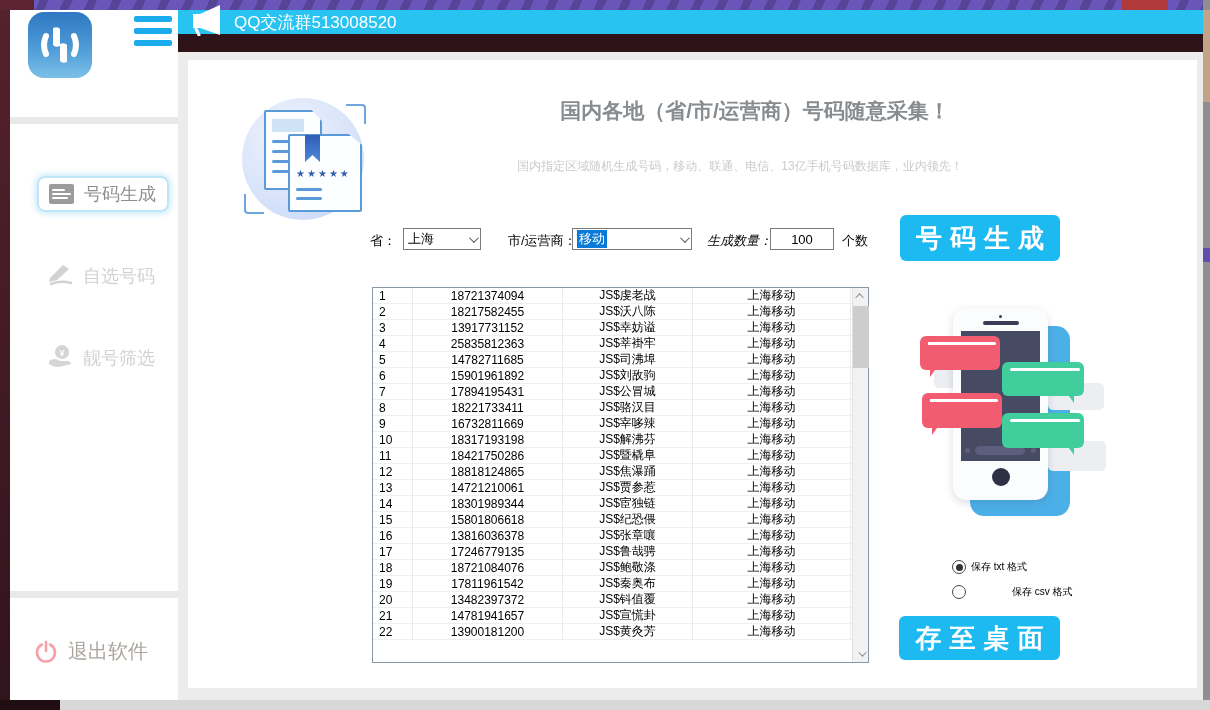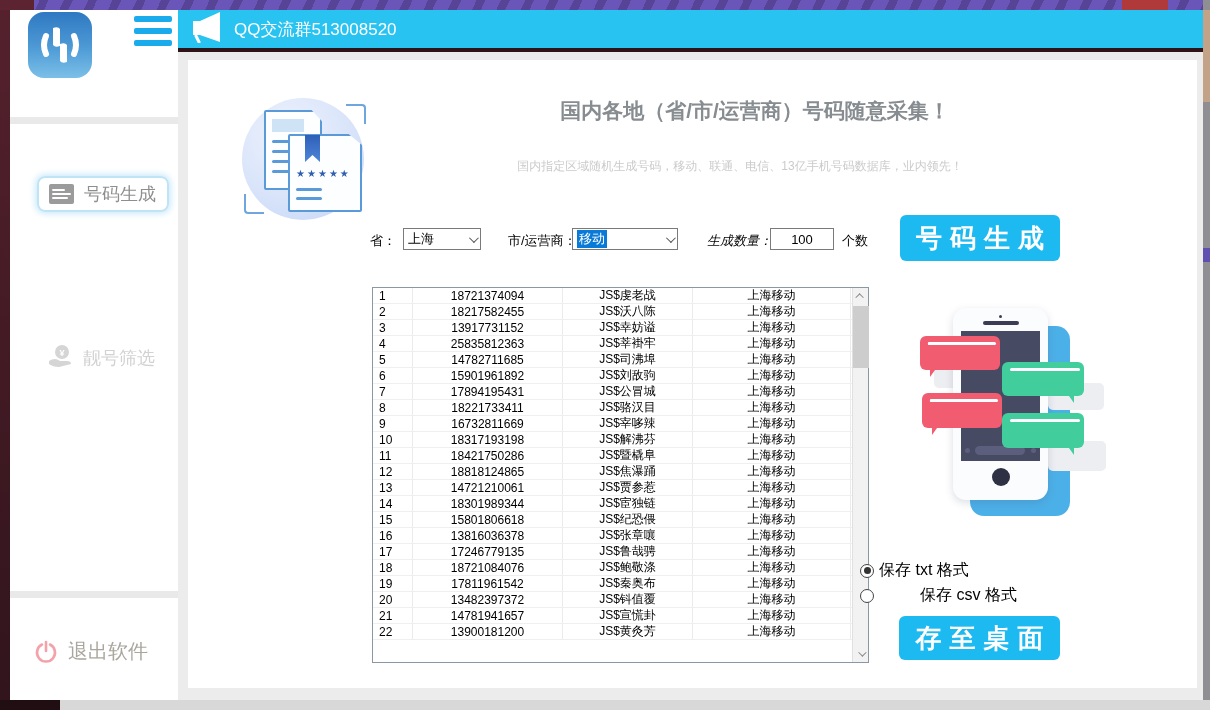"QQ交流群513008520" .topbar { height: 38px -> 24px }
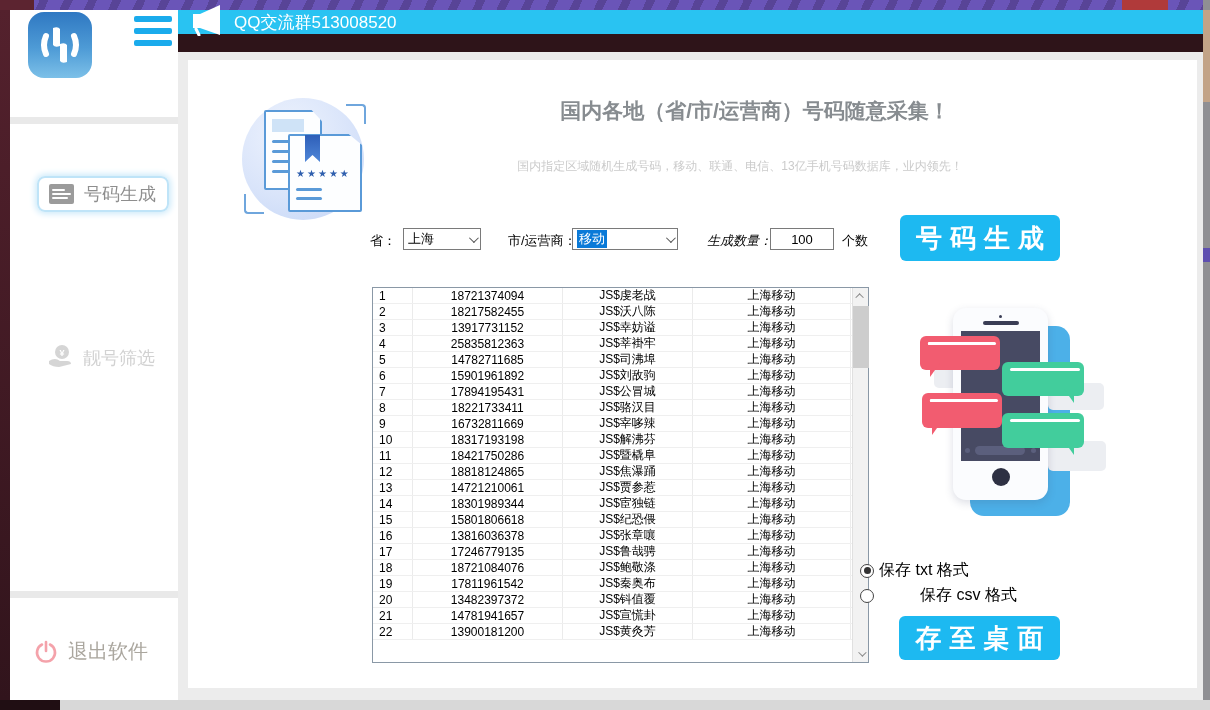"移动" div.abs { width: 106px -> 120px }
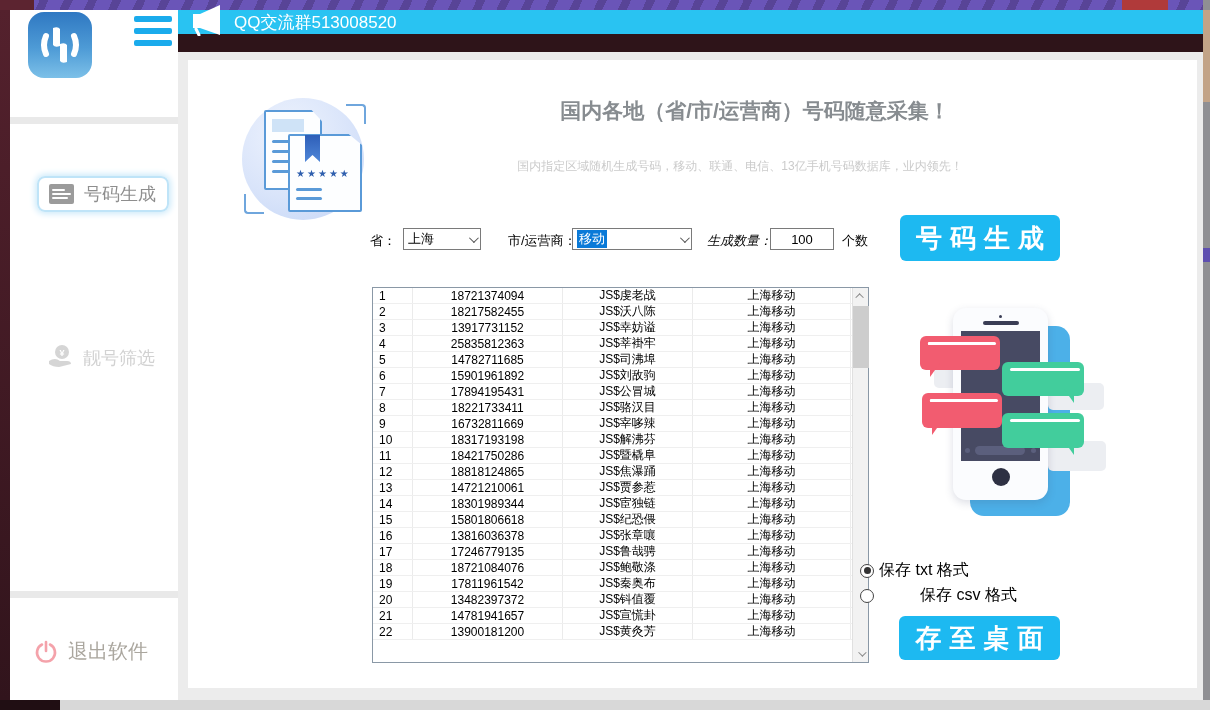"自选号码" div.abs { html: none -> <div> <span> <svg> <path></path> <path></path> </svg> </span> <span>自选号码</span> </div> }
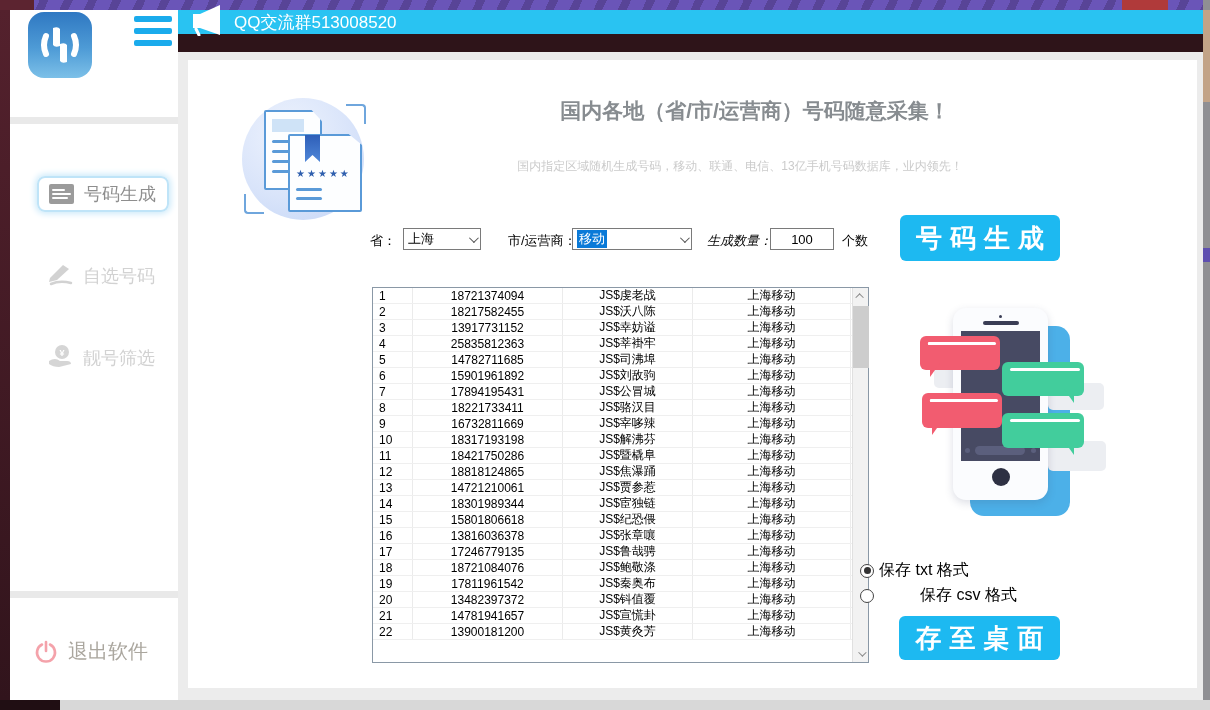"保存 txt 格式" .radio-row { font-size: 16px -> 10px; left: 860px -> 952px }
